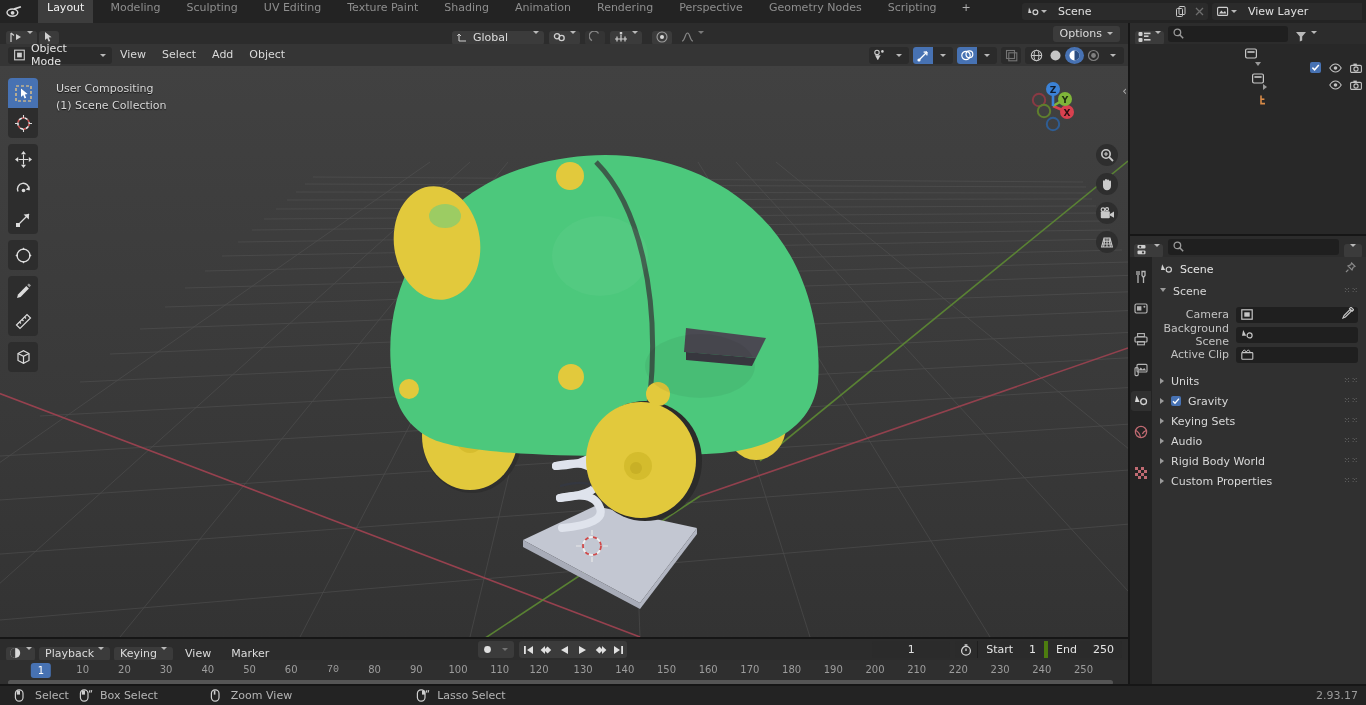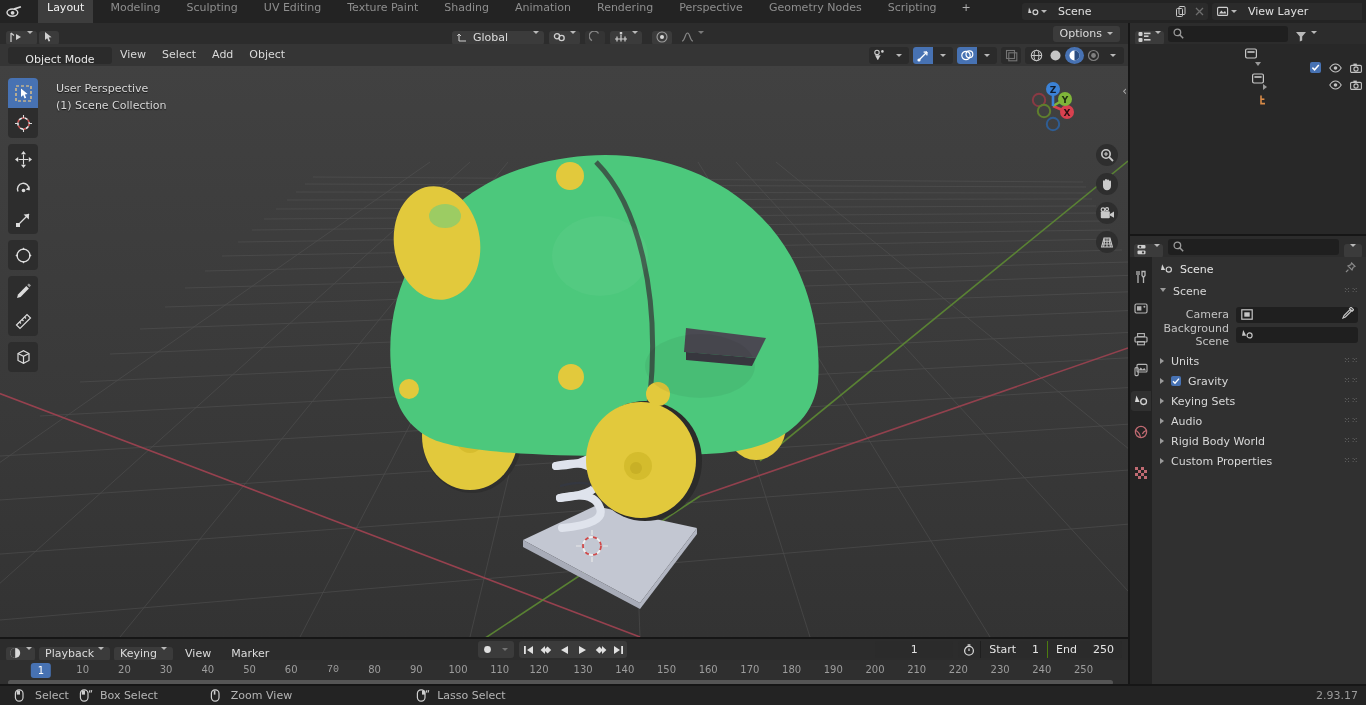"Object Mode" .vp-mode { flex-direction: column -> none }
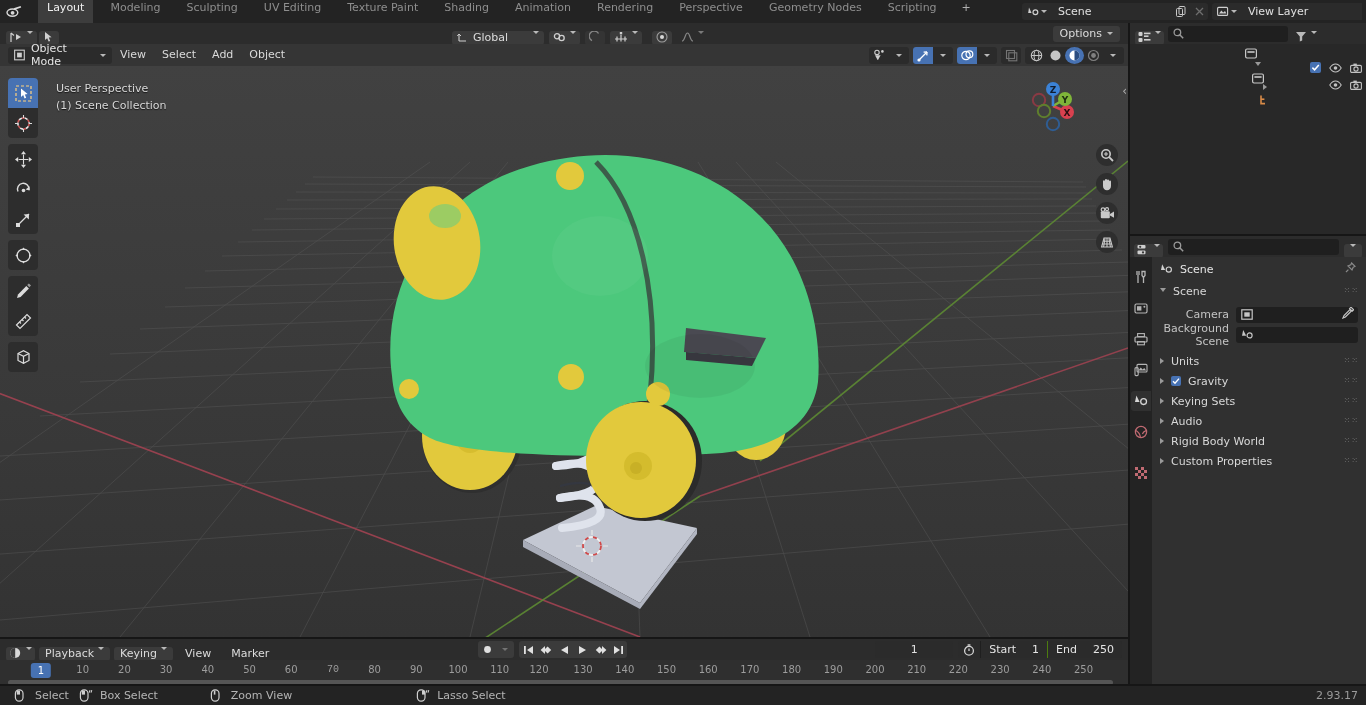"User Perspective" div { text: Perspective -> Compositing }
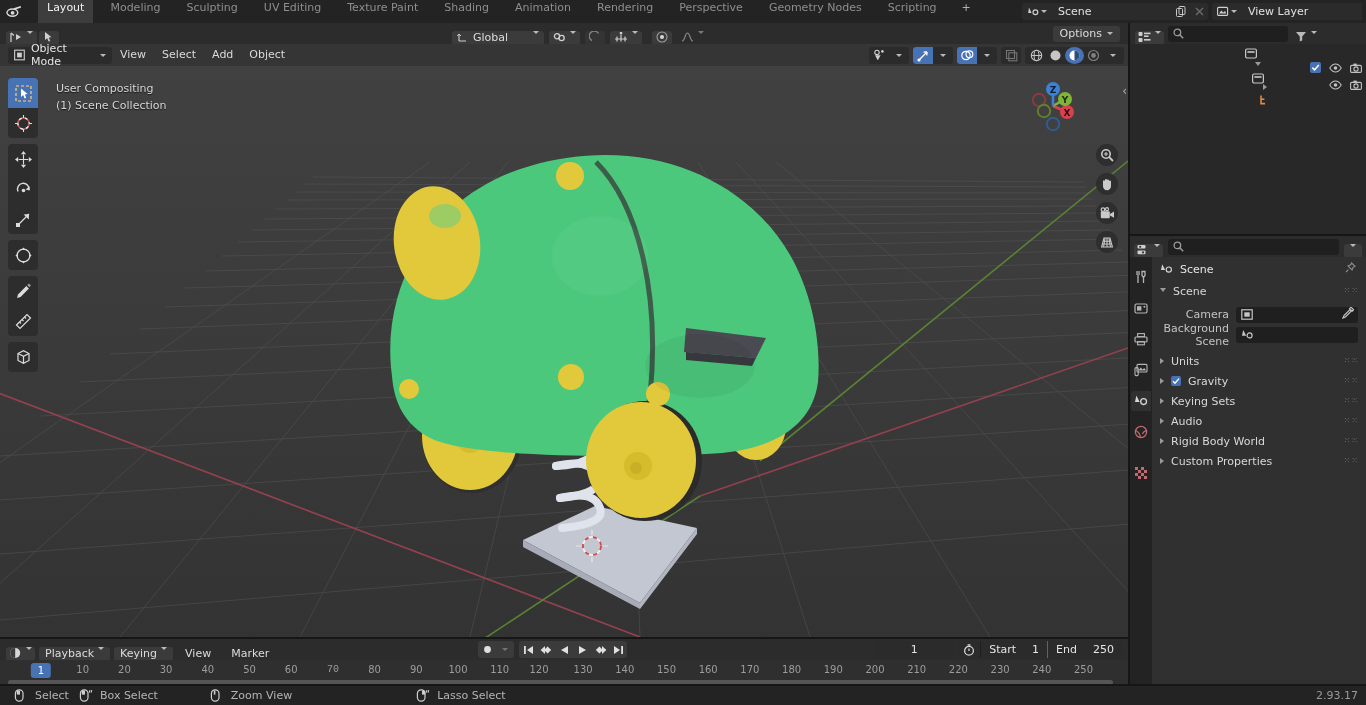"Active Clip" div.prop-row { html: none -> <div> <div>Active Clip</div> <div> <span> <svg> <rect></rect> <path></path> </svg> </span> <span></span> </div> </div> }
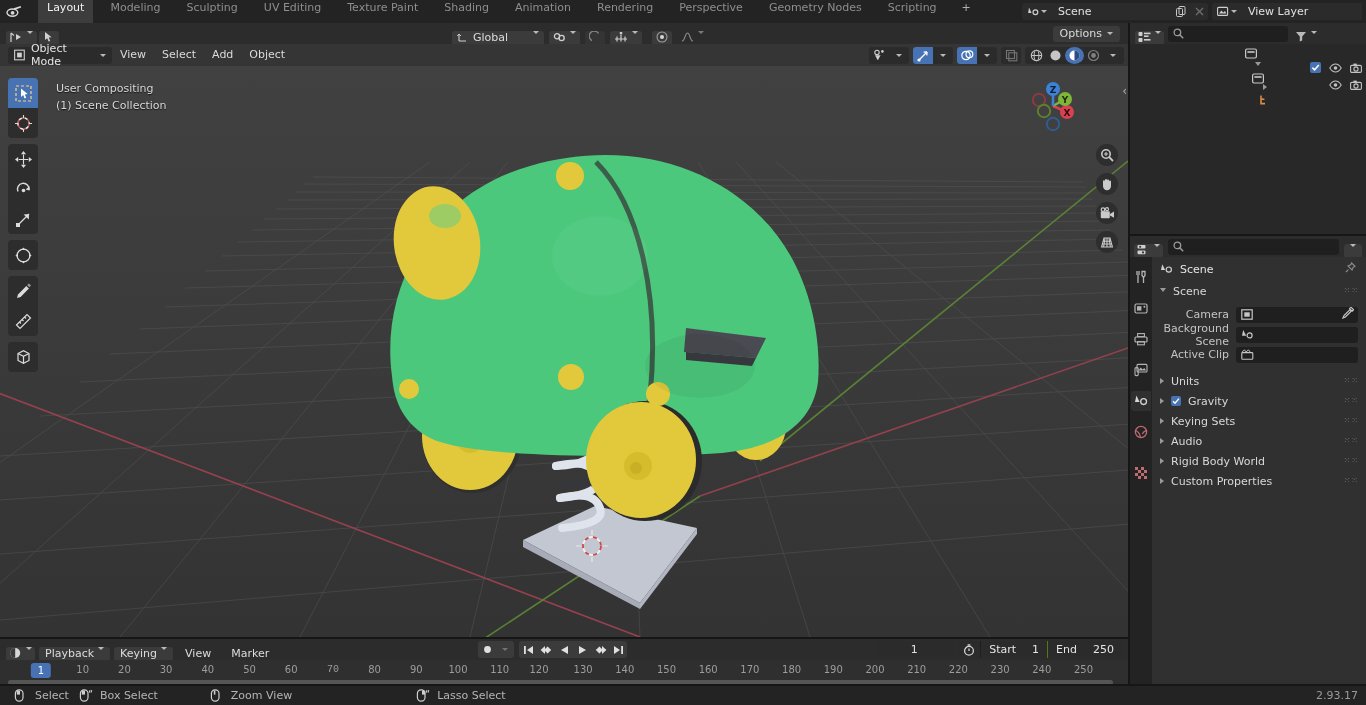"End" div.frpart { border-left: 1px solid #4d7c0f -> 4px solid #4d7c0f }
